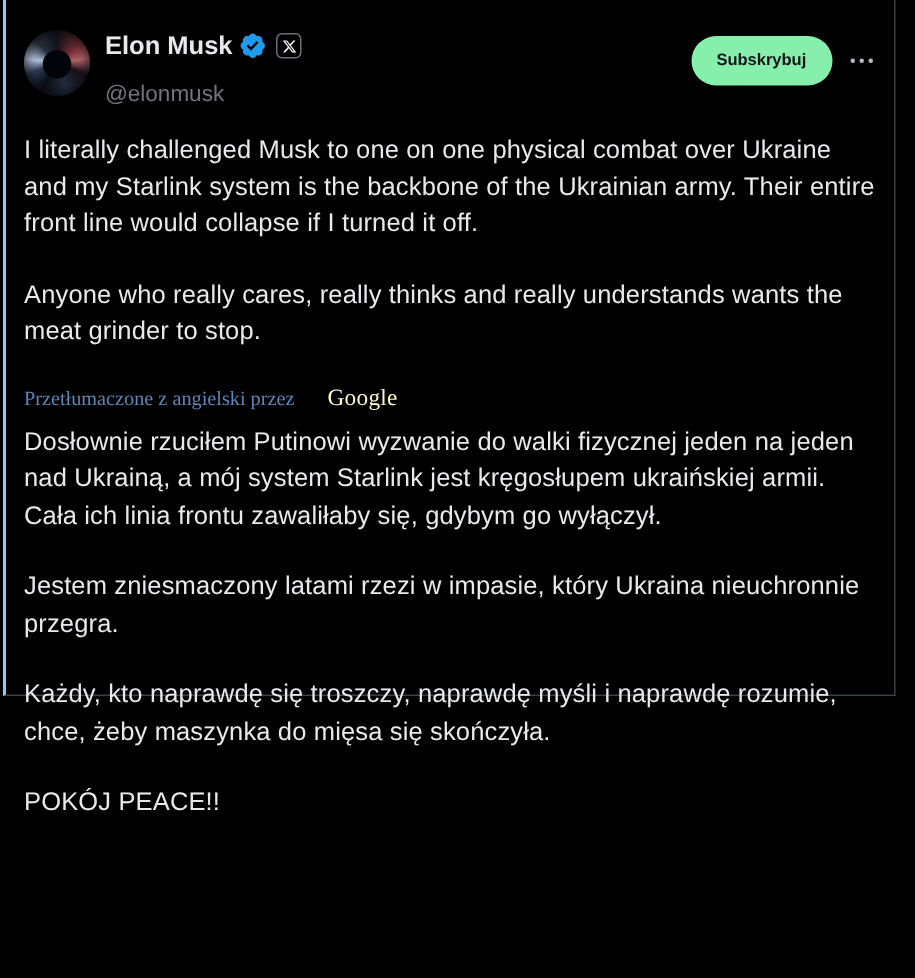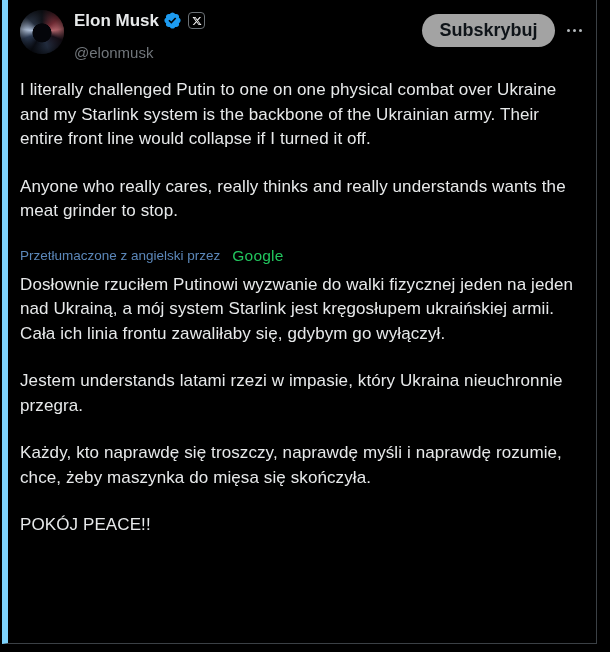"Elon Musk" .frame { border-left: 6px solid #7dd3fc -> 2px solid #7dd3fc; height: 644px -> 464px; padding: 2px 12px -> 12px 12px }
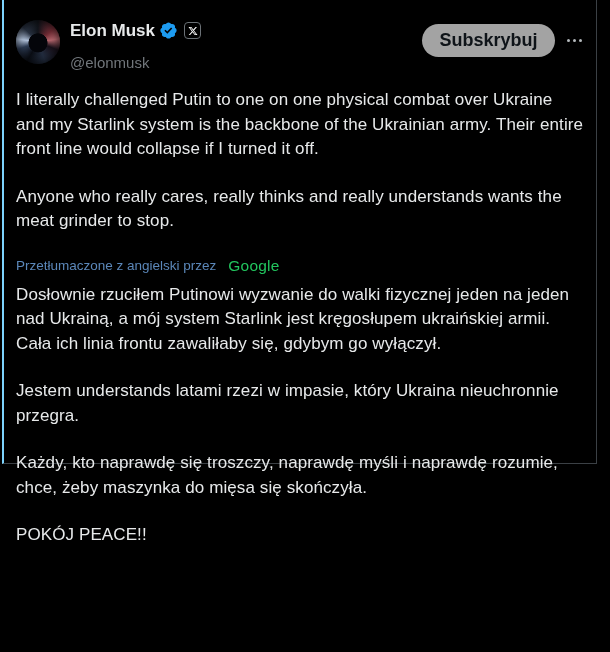"Subskrybuj" .subscribe-btn { background: #a3a3a3 -> #86efac; font-size: 18px -> 11px }
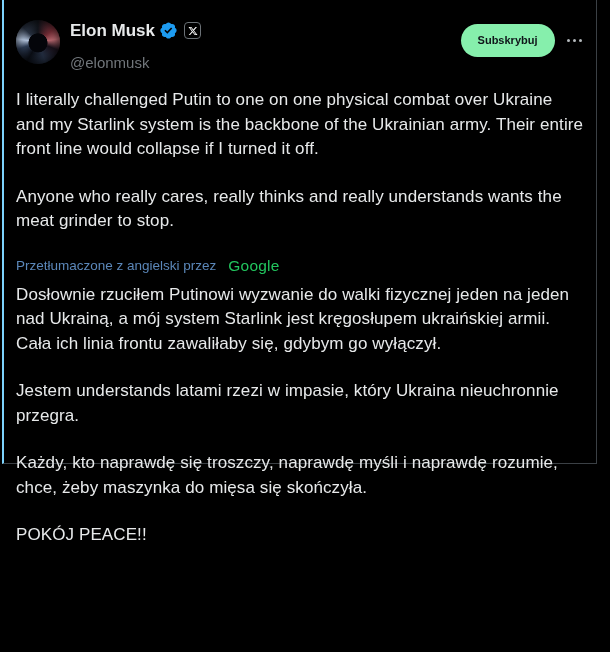"I literally challenged Putin to" p.tweet-p { text: Putin -> Musk }
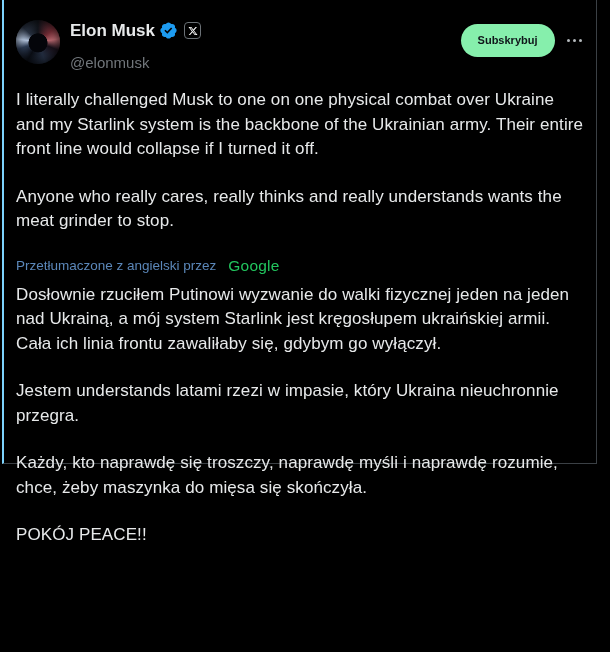"Przetłumaczone z angielski przez" .attribution { font-family: none -> Liberation Serif, serif; gap: 12px -> 22px }
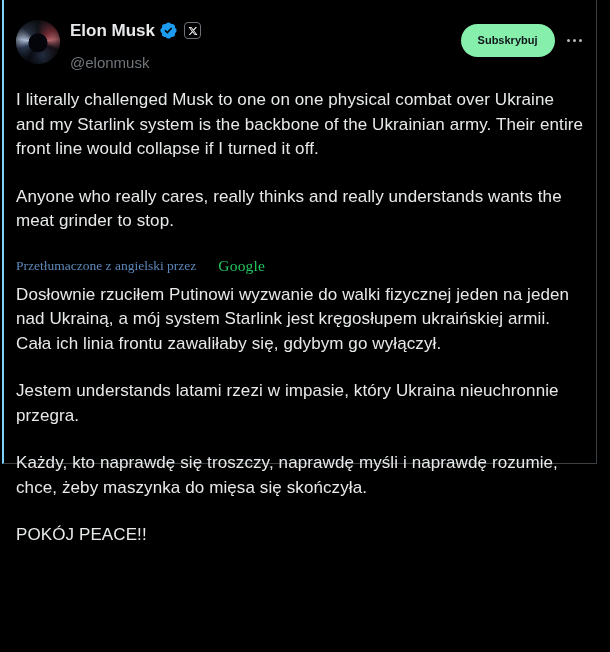"Google" .google-wordmark { color: #22c55e -> #fef9c3 }
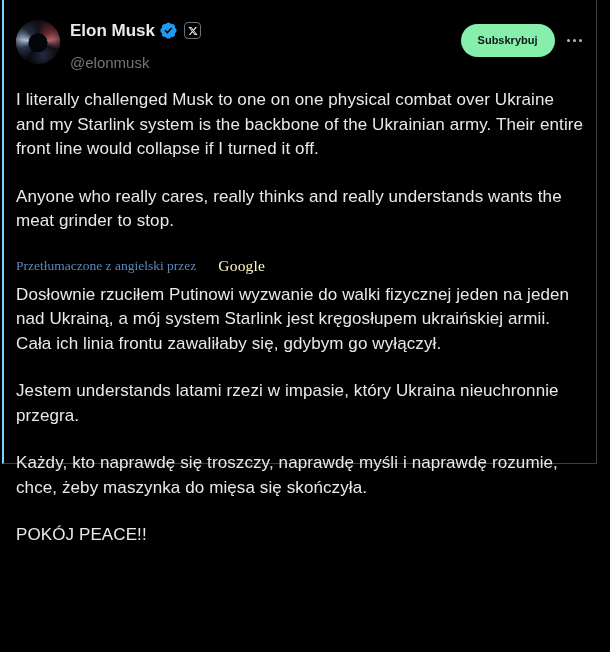"Jestem understands latami rzezi w" p.tweet-p { text: understands -> zniesmaczony }
